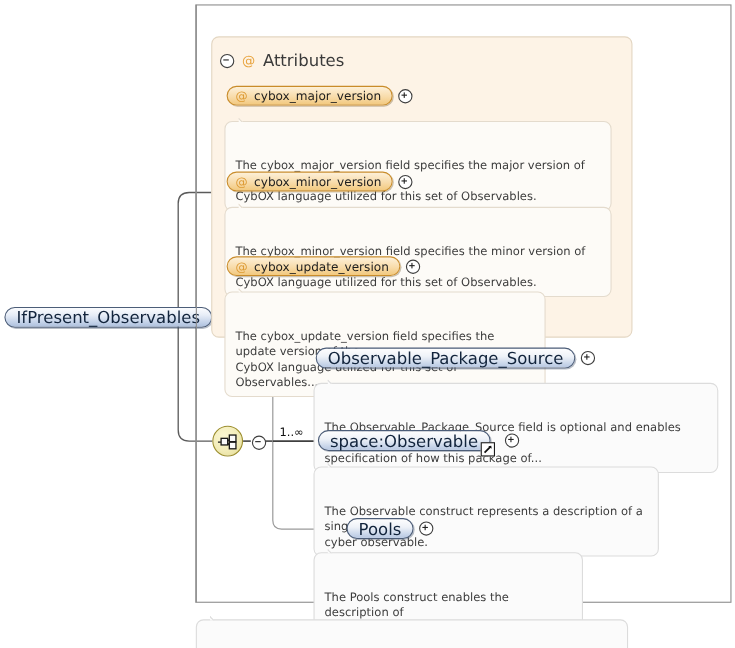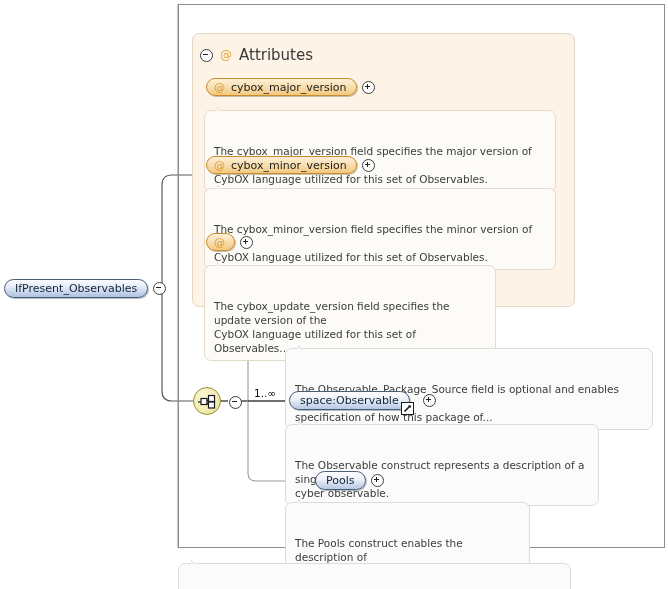"cybox_update_version" span.attr-name { html: none -> <span>cybox_update_version</span> }
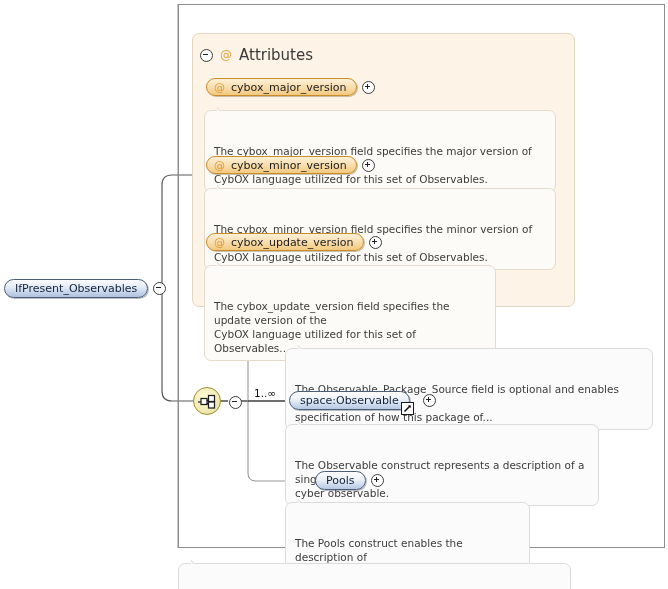"IfPresent_Observables" .elem-pill { font-size: 11px -> 15px }
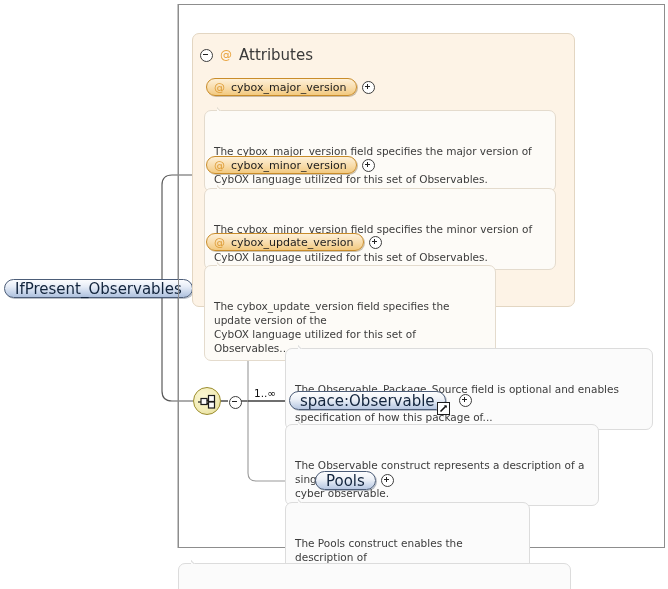"Observable_Package_Source" div.elem-row { html: none -> <div> <div> <span>Observable_Package_Source</span> </div> <span></span> </div> }
